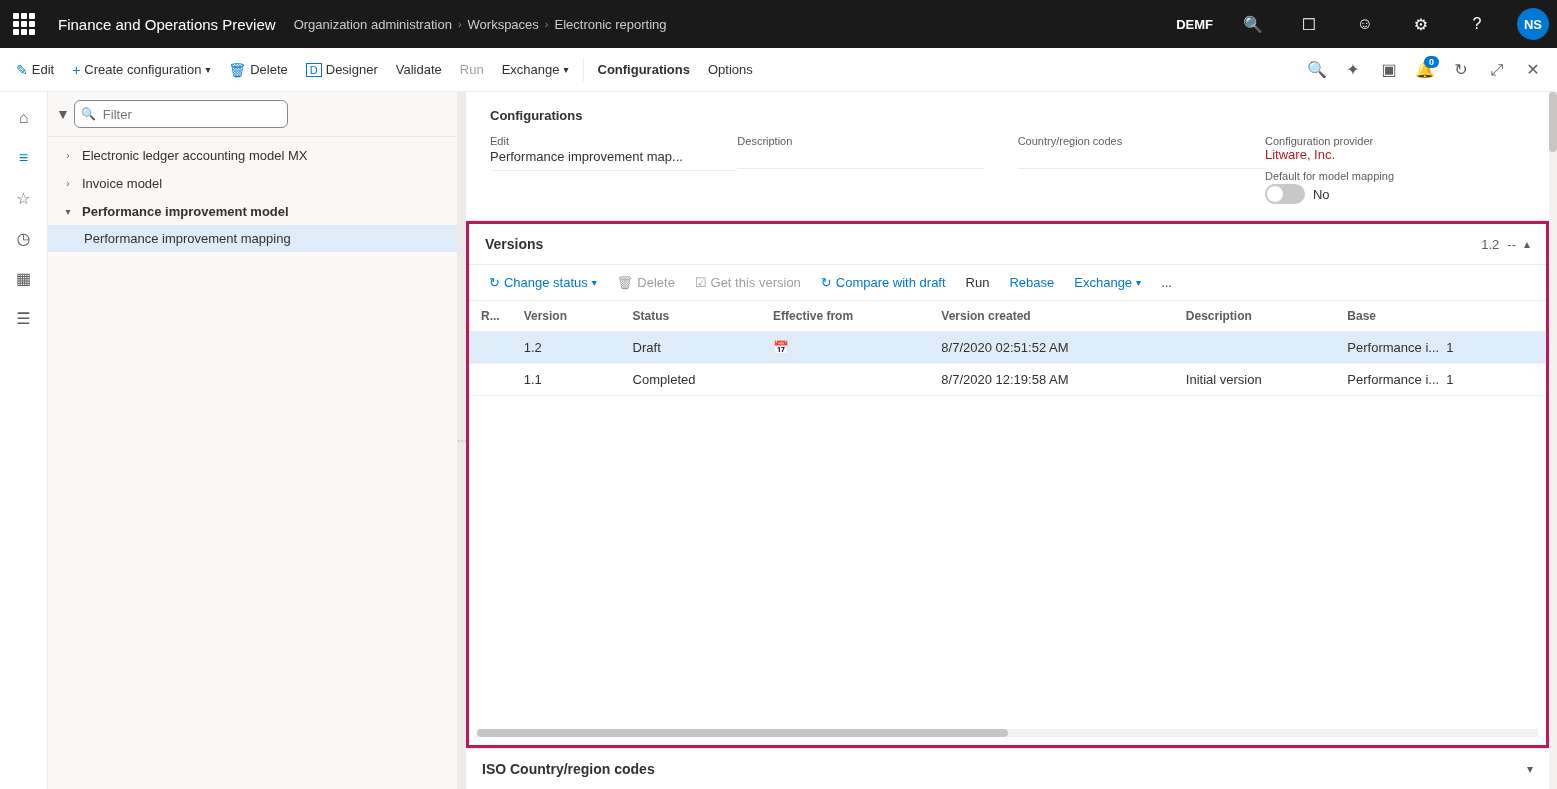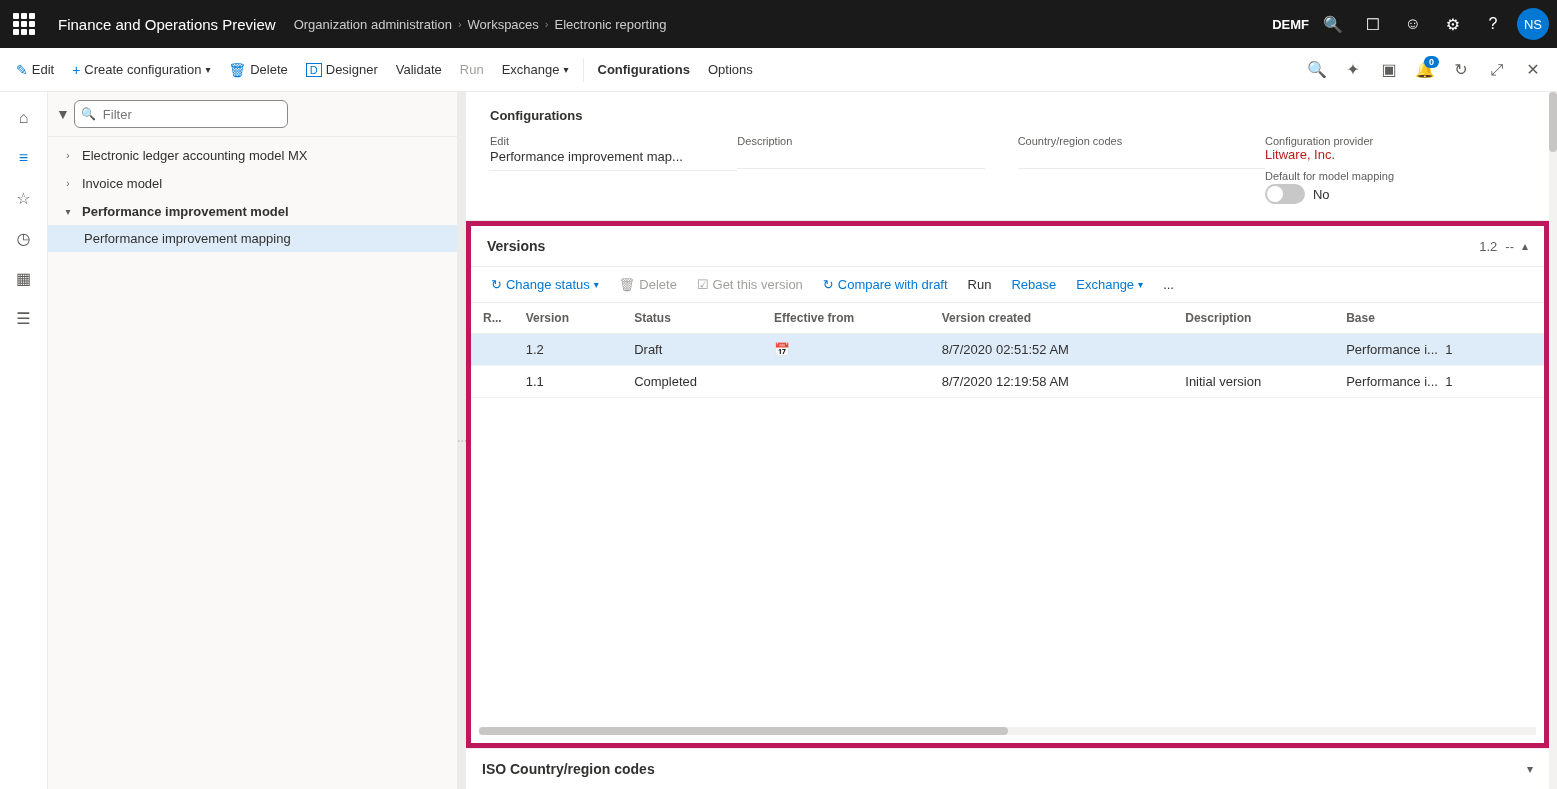"DEMF" .top-nav-right { gap: 8px -> 24px }
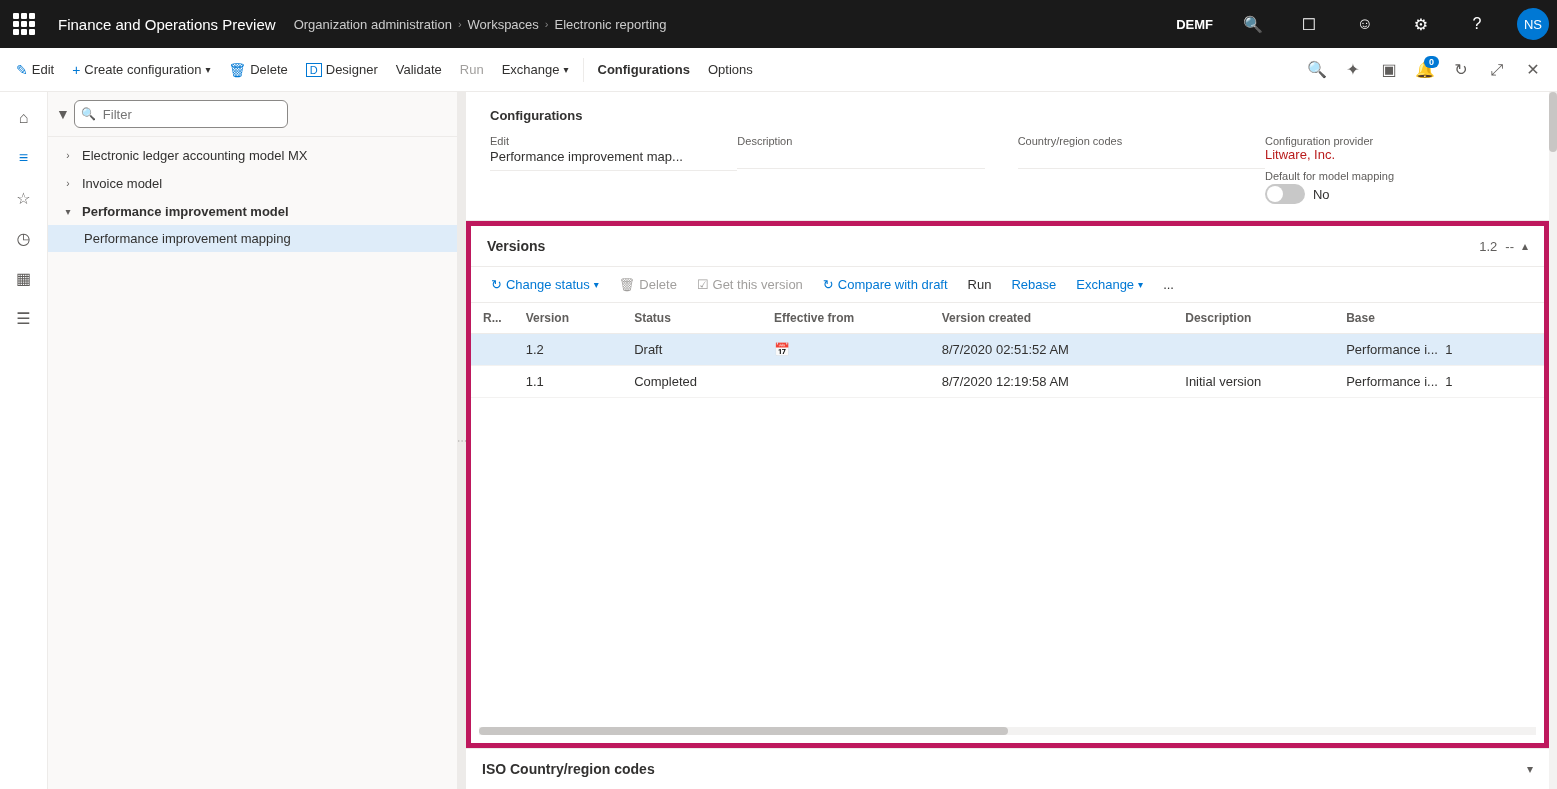"NS" .avatar { font-weight: 400 -> 700 }
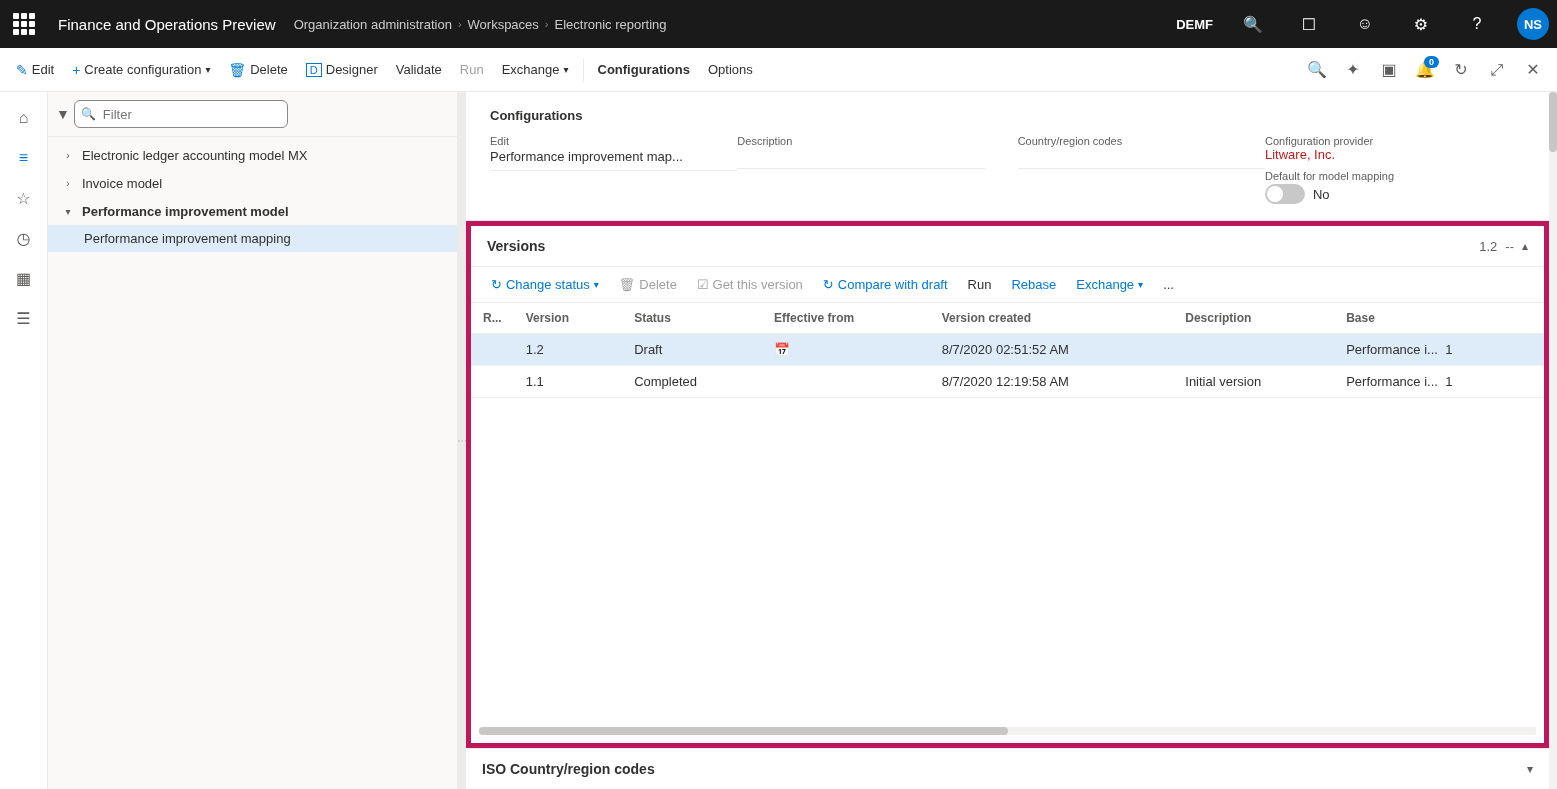"Versions" .versions-outer { border: 5px solid #be185d -> 3px solid #be185d }
